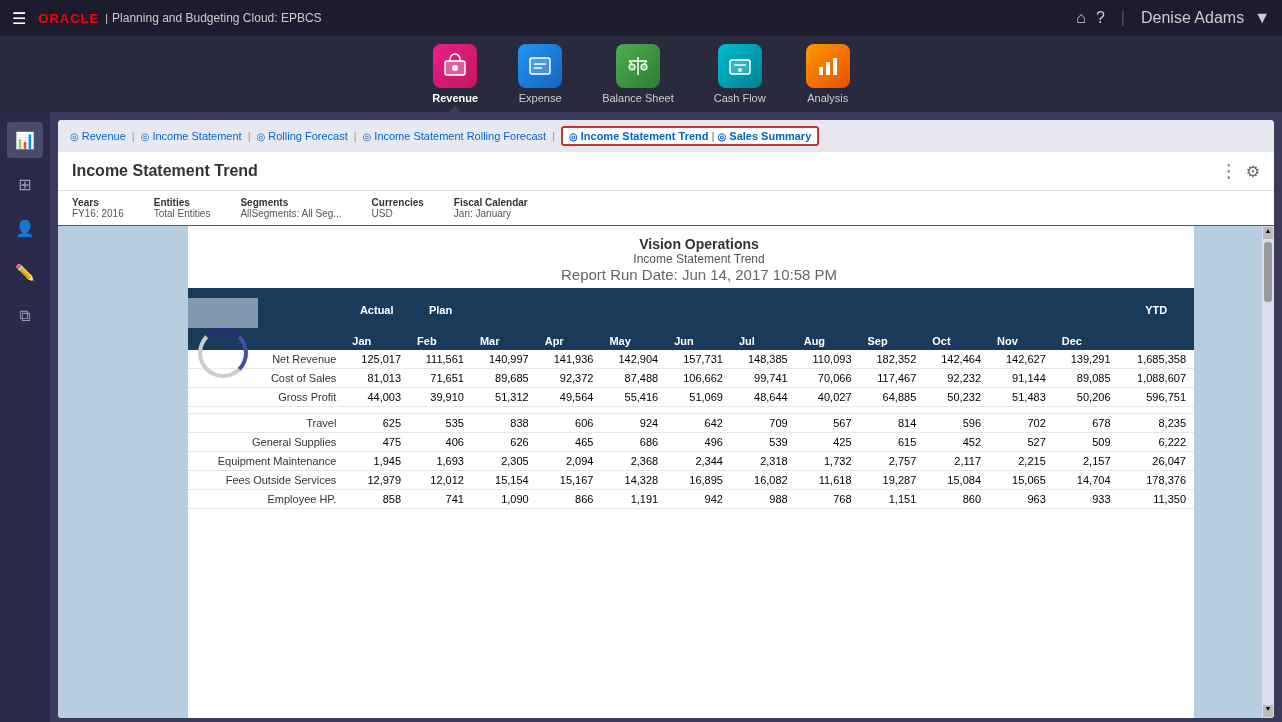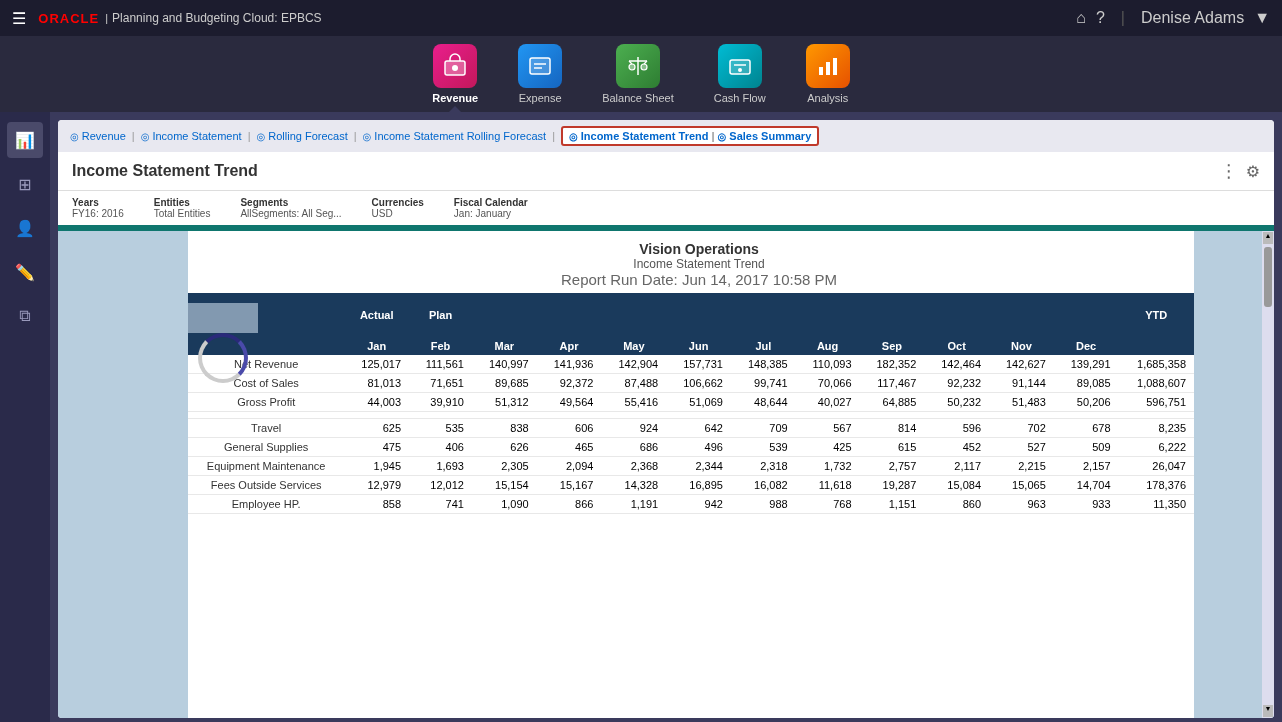"Years" .filters-row { border-bottom: 6px solid #0f766e -> 1px solid #0f766e }
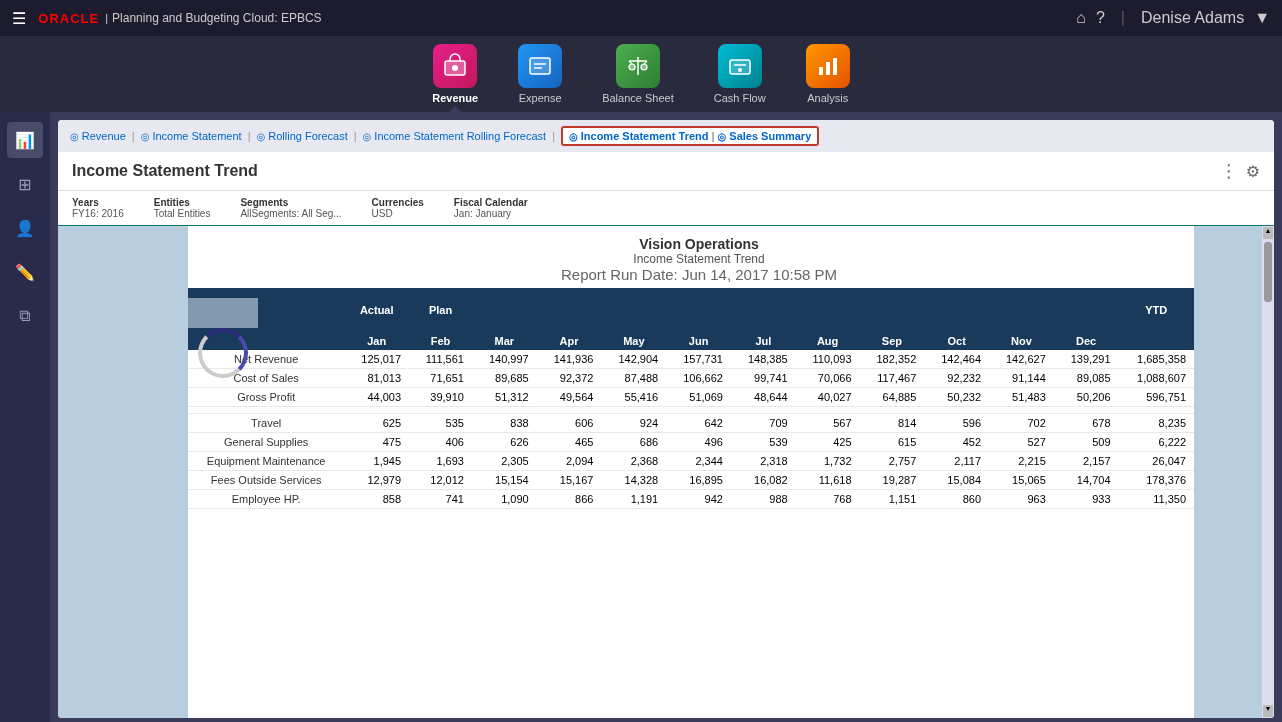"Jan" .data-table th { text-align: center -> left }
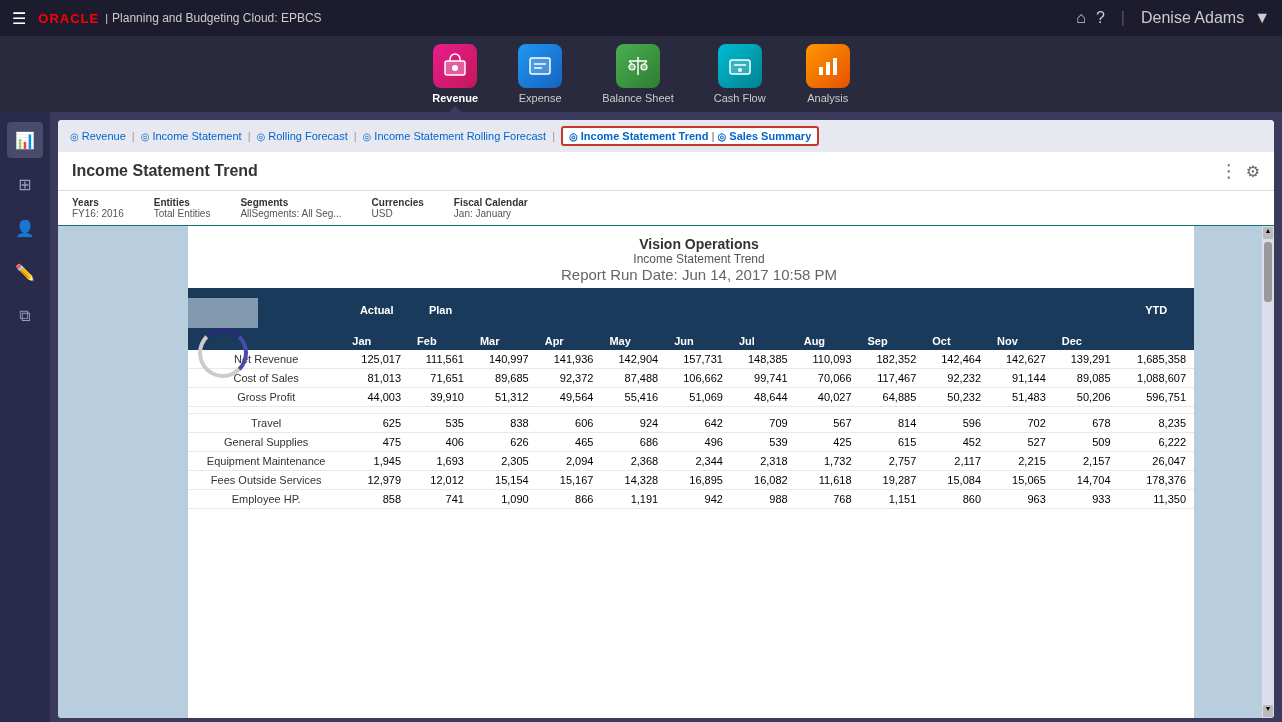"Net Revenue" .data-table td.row-label { text-align: center -> right }
